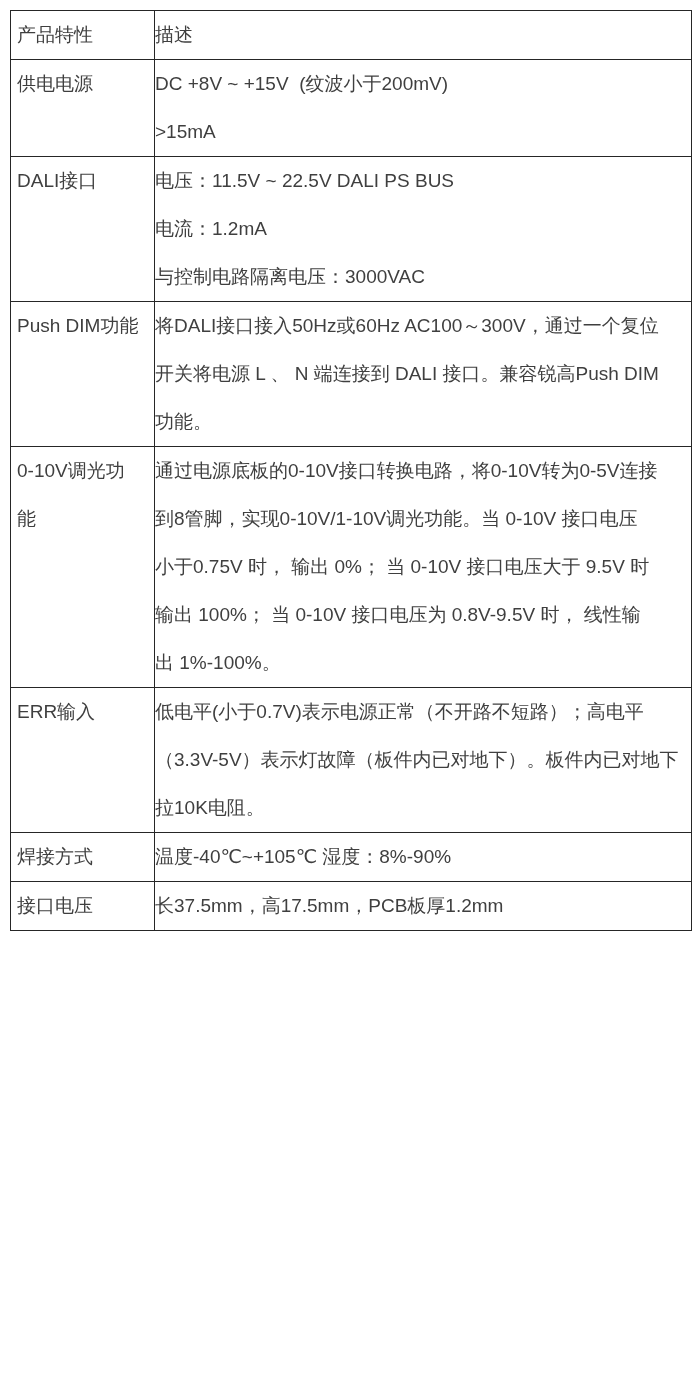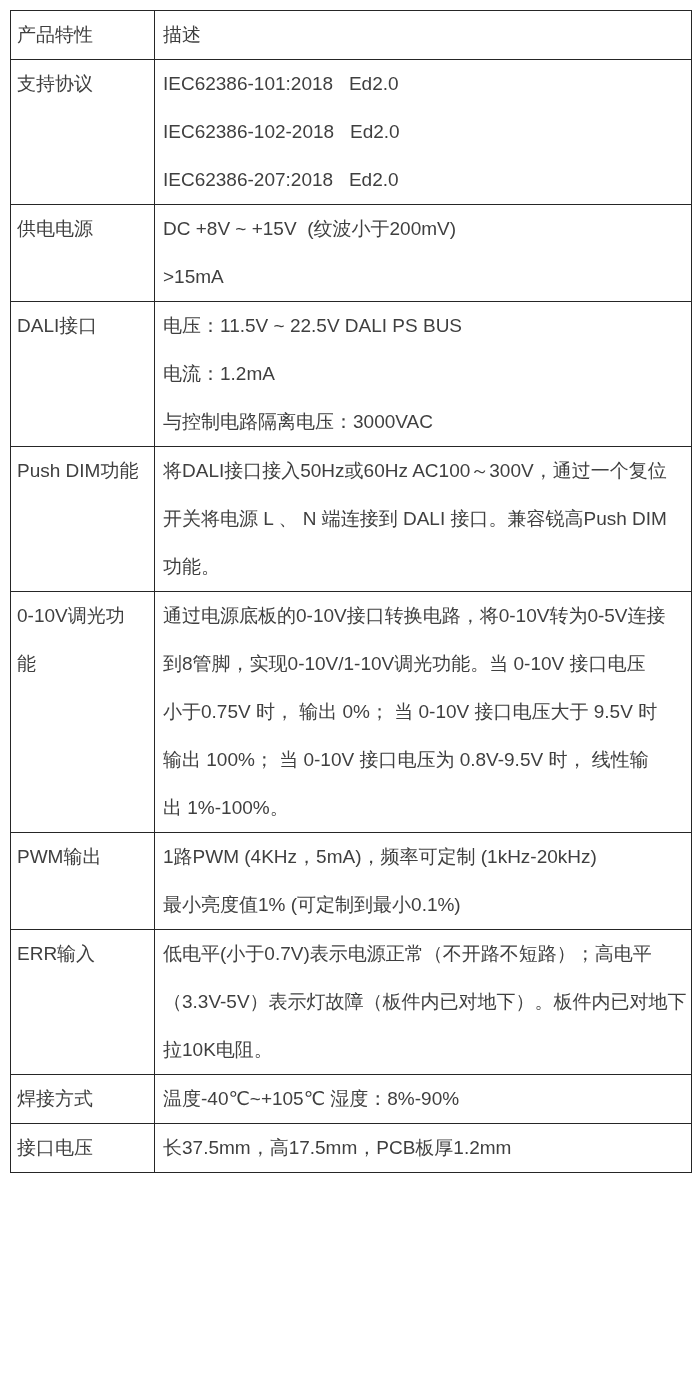"描述" td.d { padding-left: 8px -> 0 }
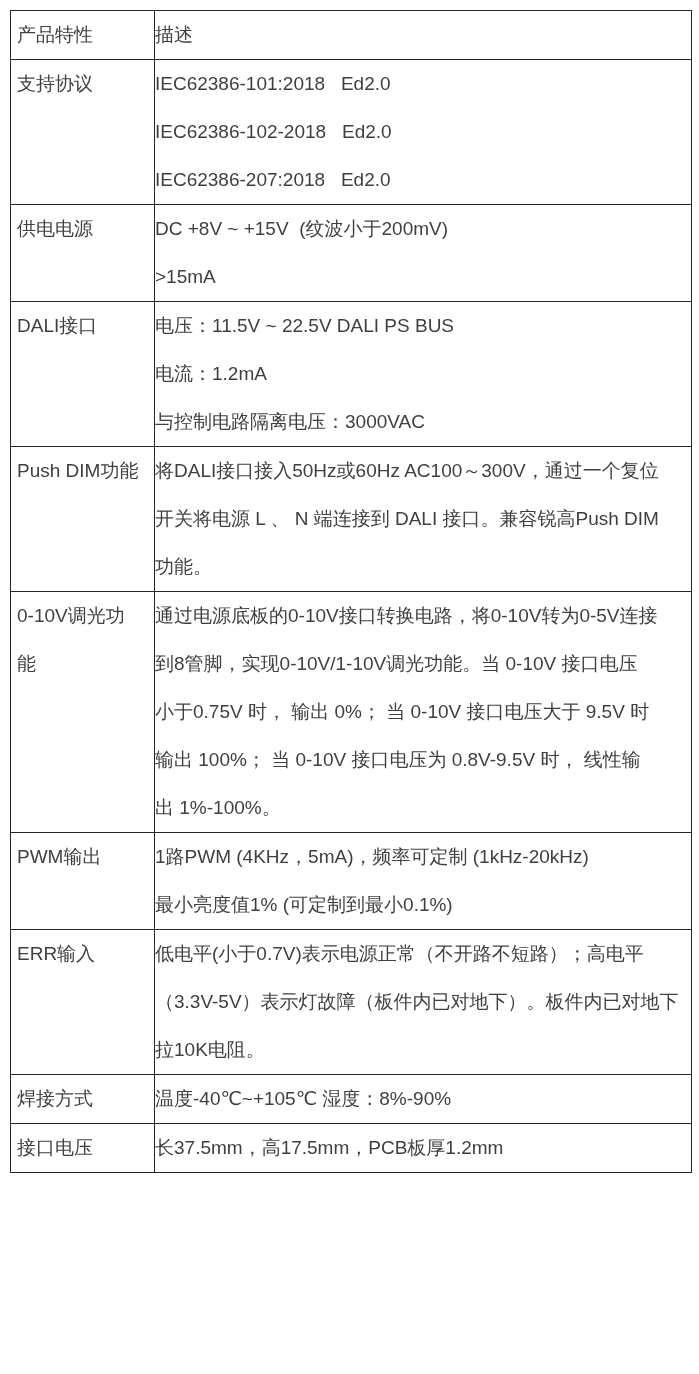"支持协议" tr { html: <tr> <td> <div>支持协议</div> </td> <td> <div>IEC62386-101:2018 Ed2.0</div> <div>IEC62386-102-2018 Ed2.0</div> <div>IEC62386-207:2018 Ed2.0</div> </td> </tr> -> none }
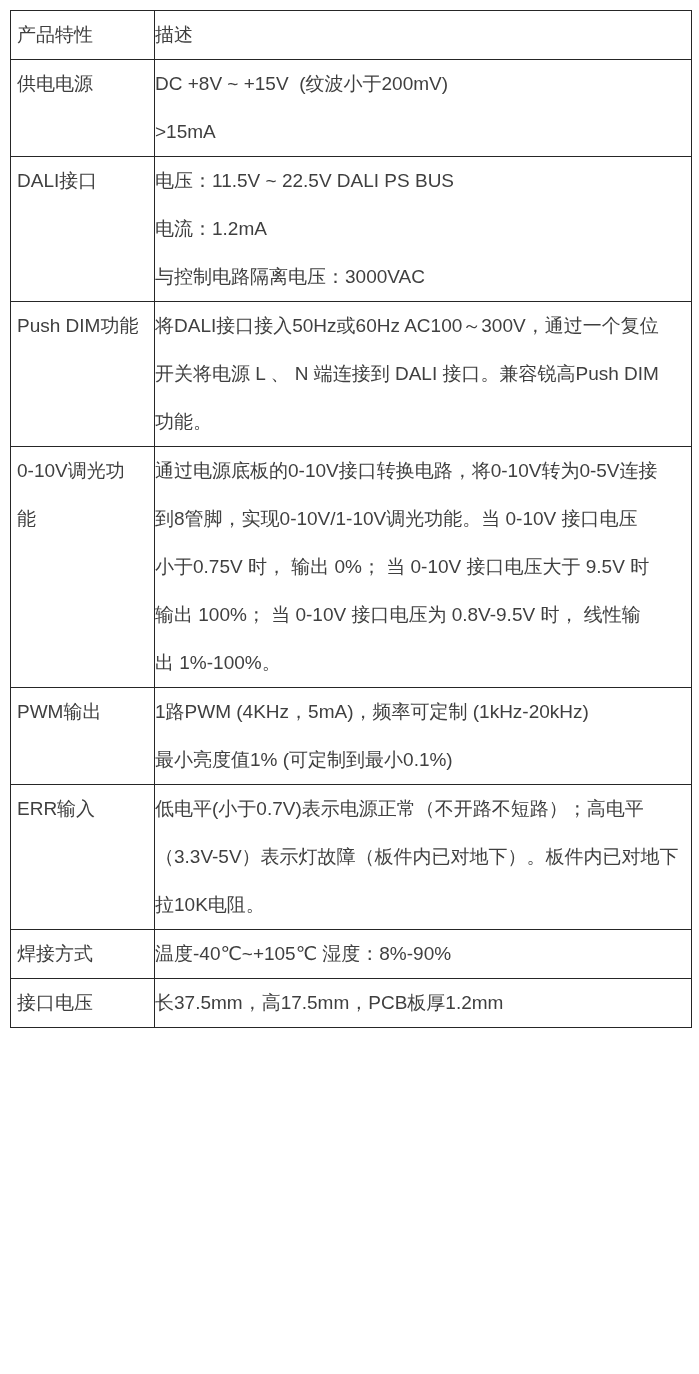"PWM输出" tr { html: <tr> <td> <div>PWM输出</div> </td> <td> <div>1路PWM (4KHz，5mA)，频率可定制 (1kHz-20kHz)</div> <div>最小亮度值1% (可定制到最小0.1%)</div> </td> </tr> -> none }
